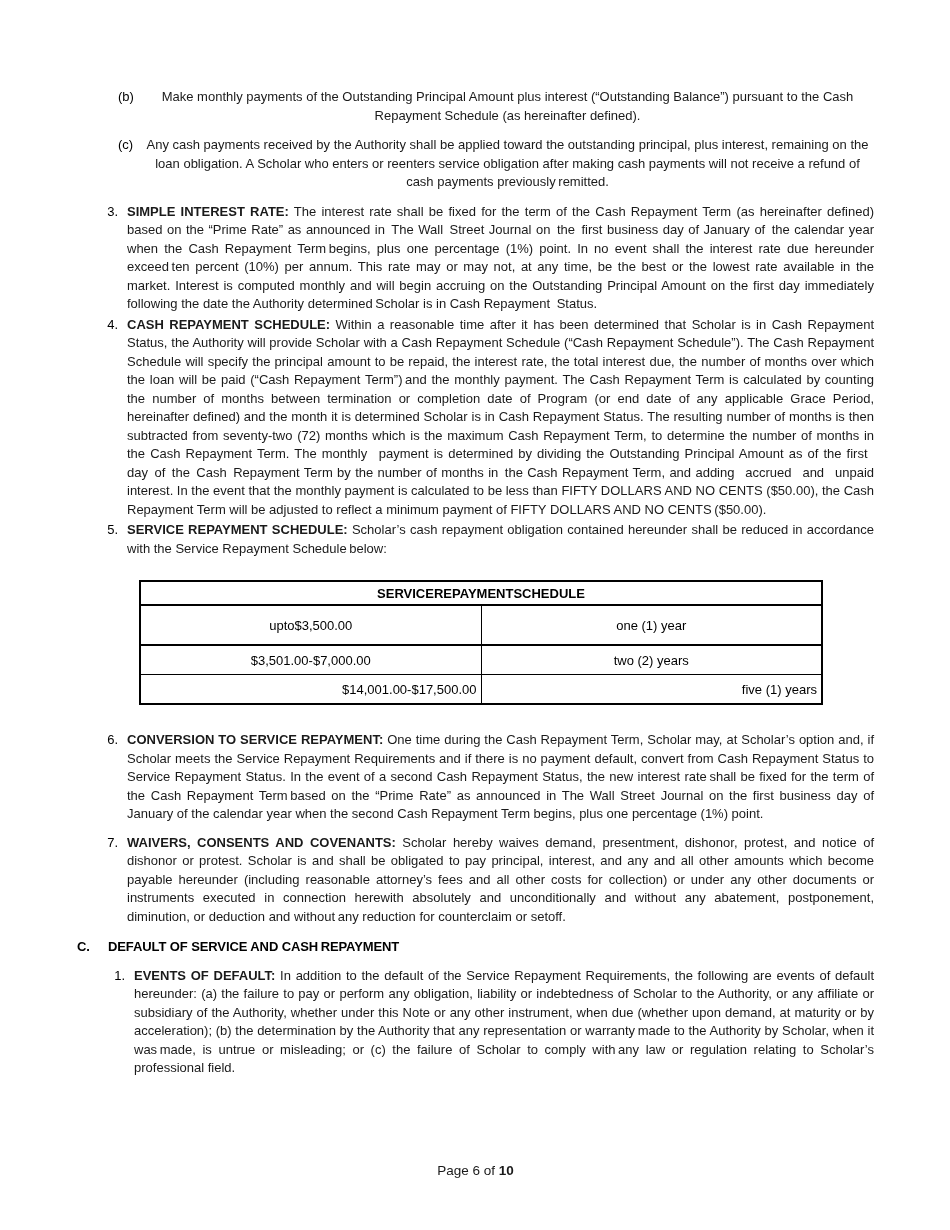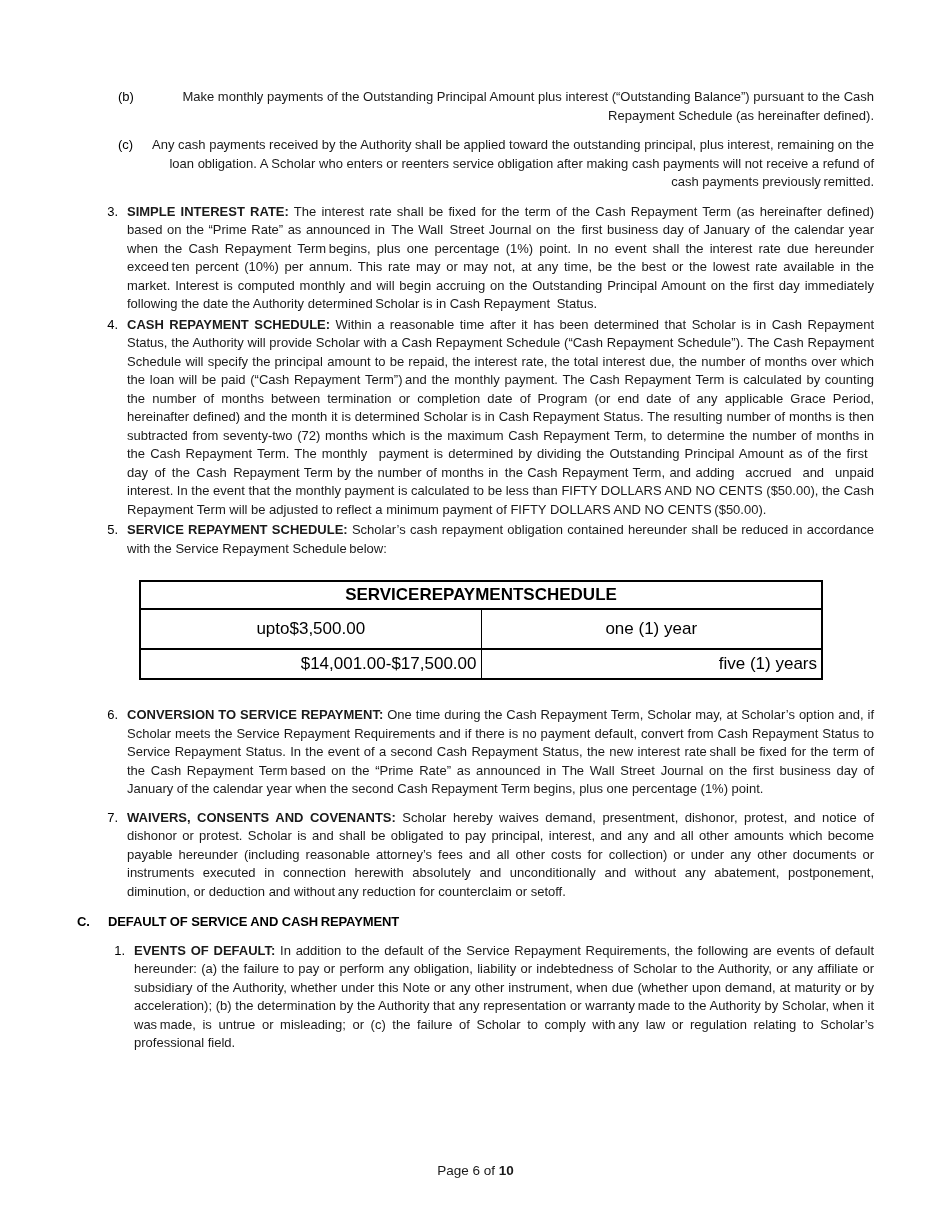"Make monthly payments of the" .para.nojust { text-align: right -> center }
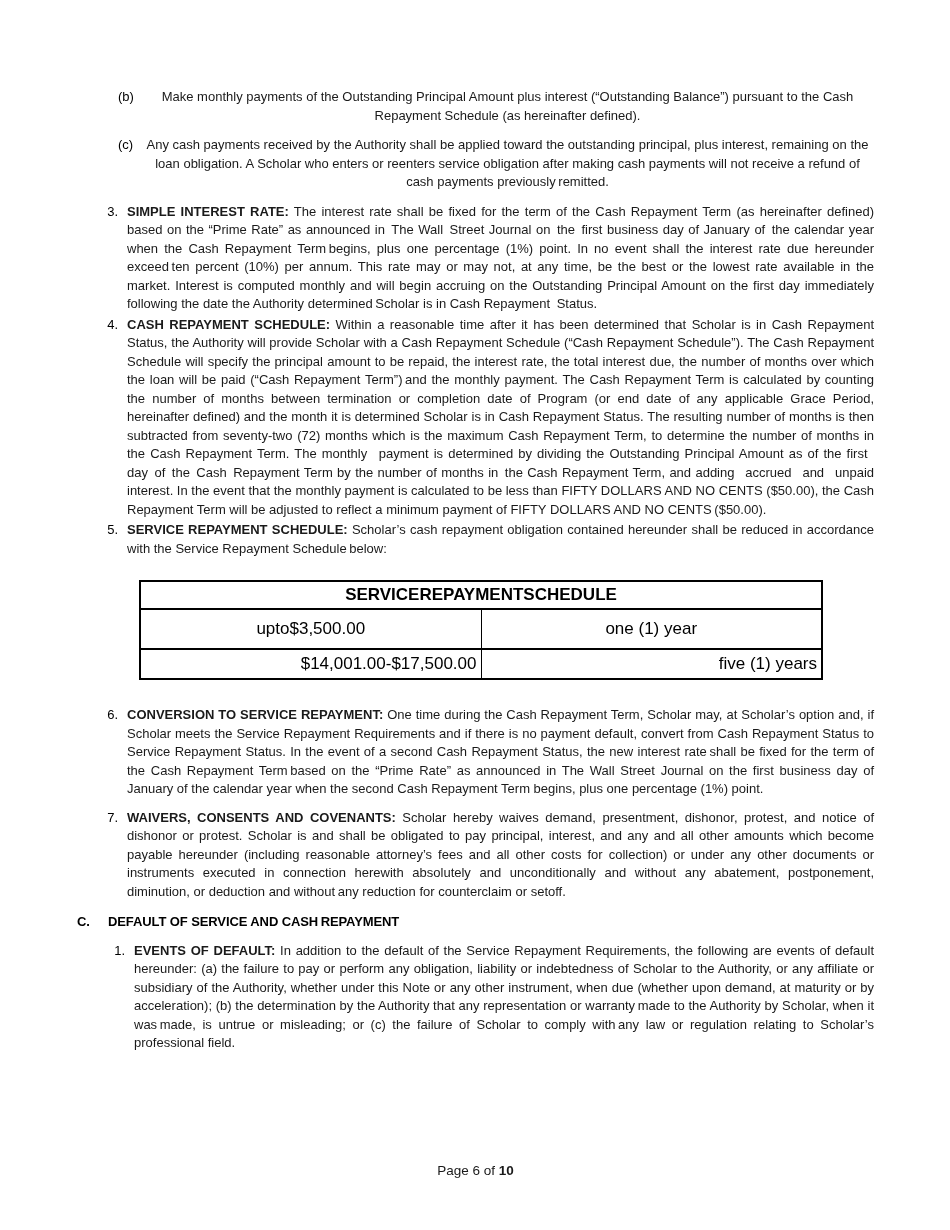"SERVICEREPAYMENTSCHEDULE" table.schedule td { font-size: 17px -> 13.0px }
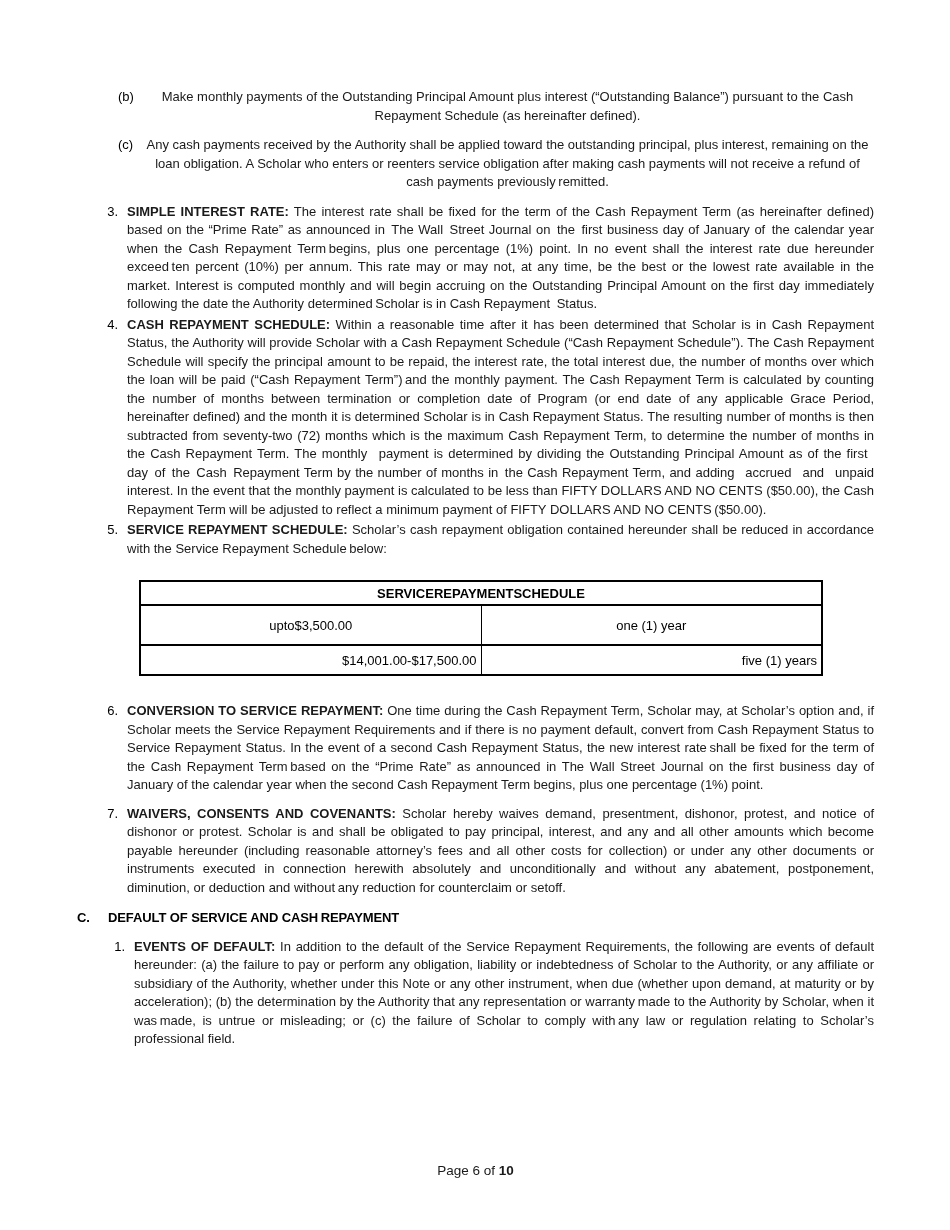"$3,501.00-$7,000.00" tr { html: none -> <tr> <td>$3,501.00-$7,000.00</td> <td>two (2) years</td> </tr> }
